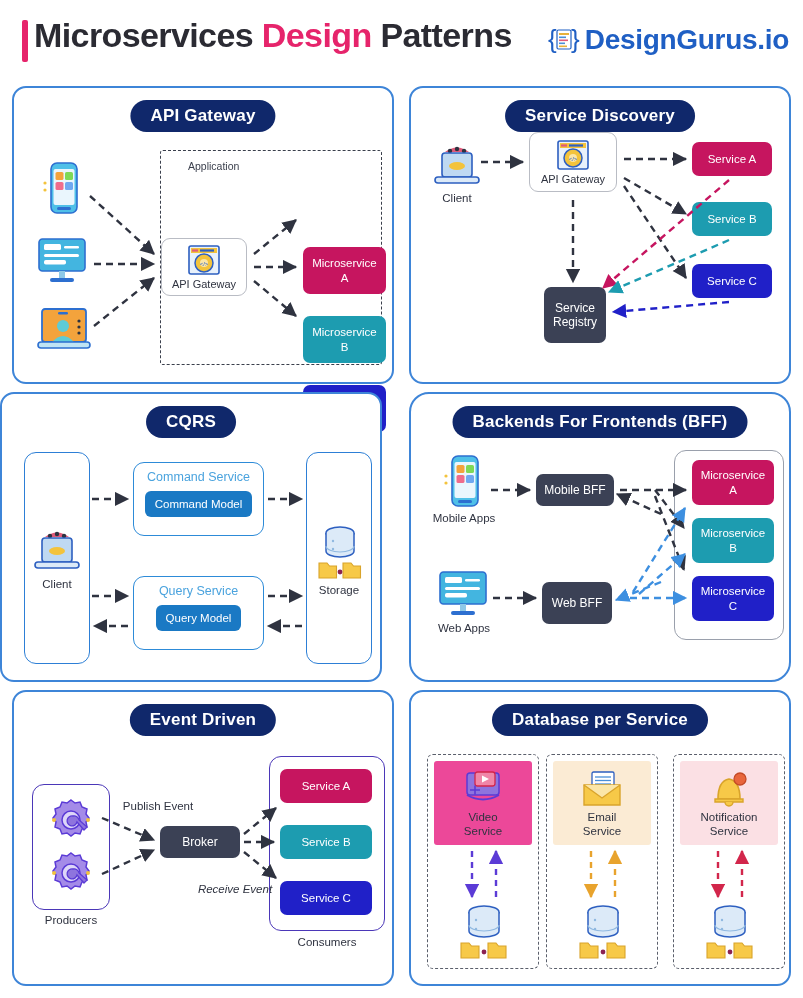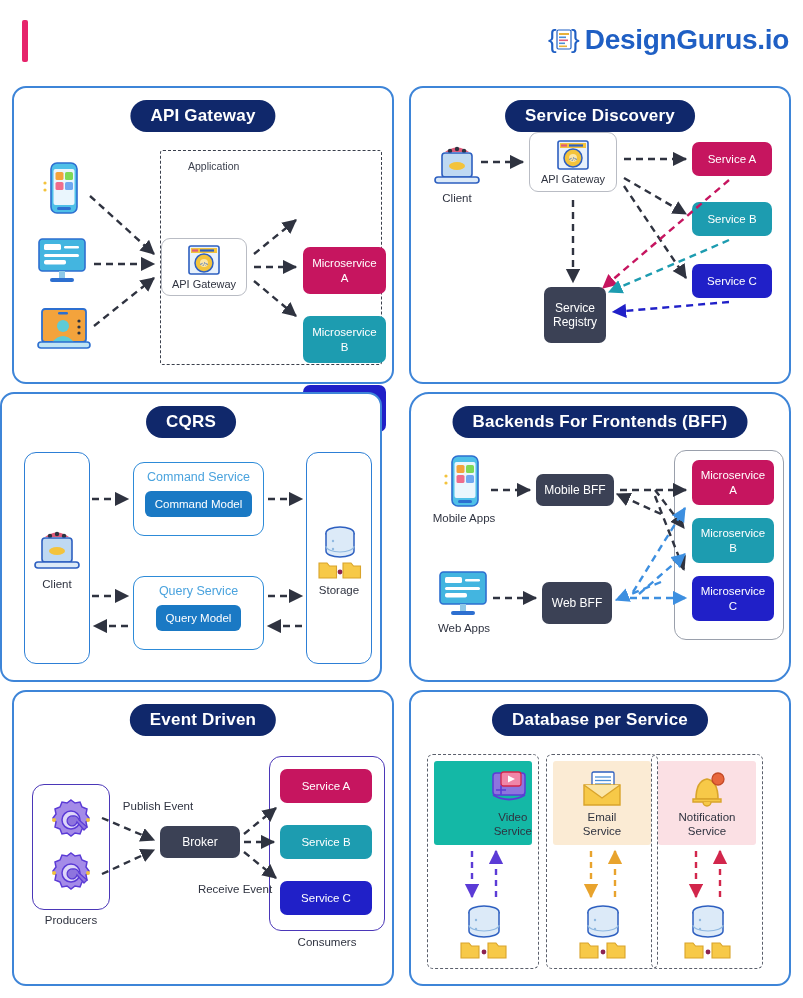"Microservices Design Patterns" div.title { html: none -> <div><span>Microservices </span><span>Design</span><span> Patterns</span></div> }
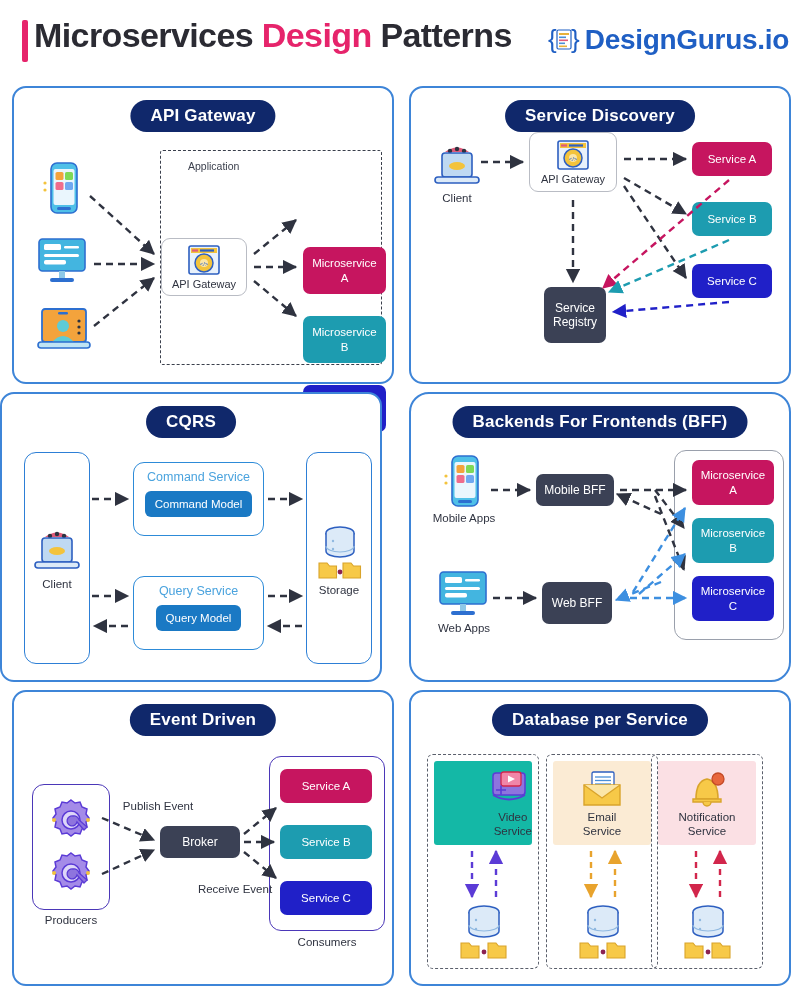"Video" div.dbhead { align-items: flex-end -> none; background: #14b8a6 -> #ec4899 }
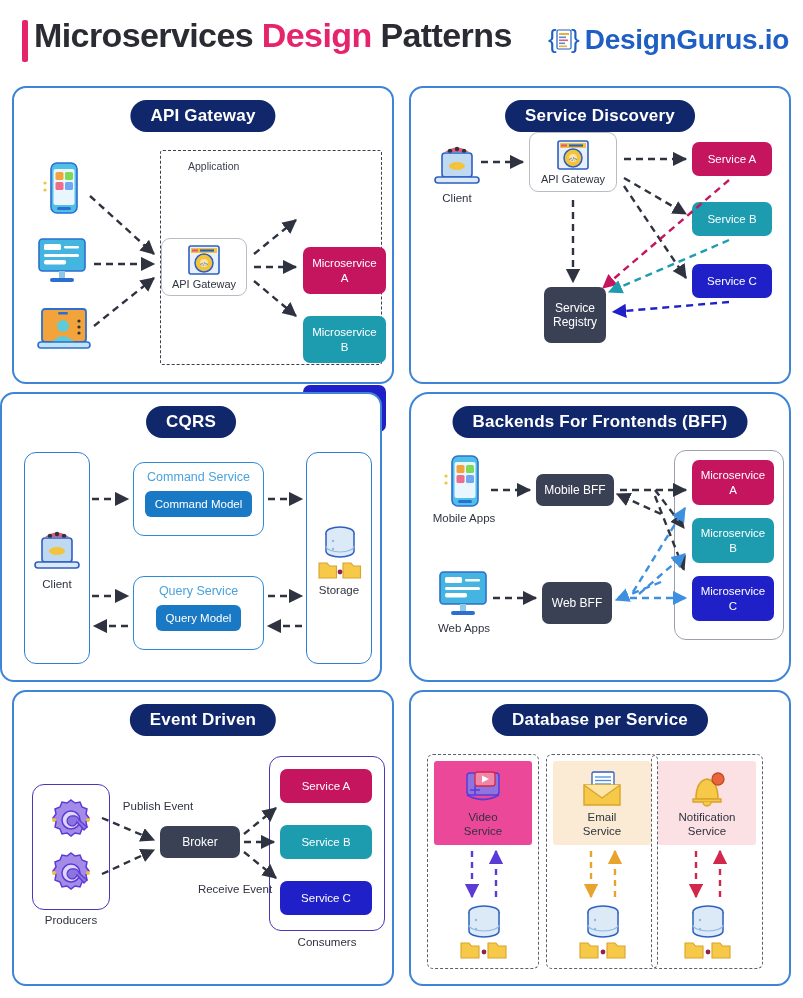"Notification" div.dbcard { left: 240px -> 262px }
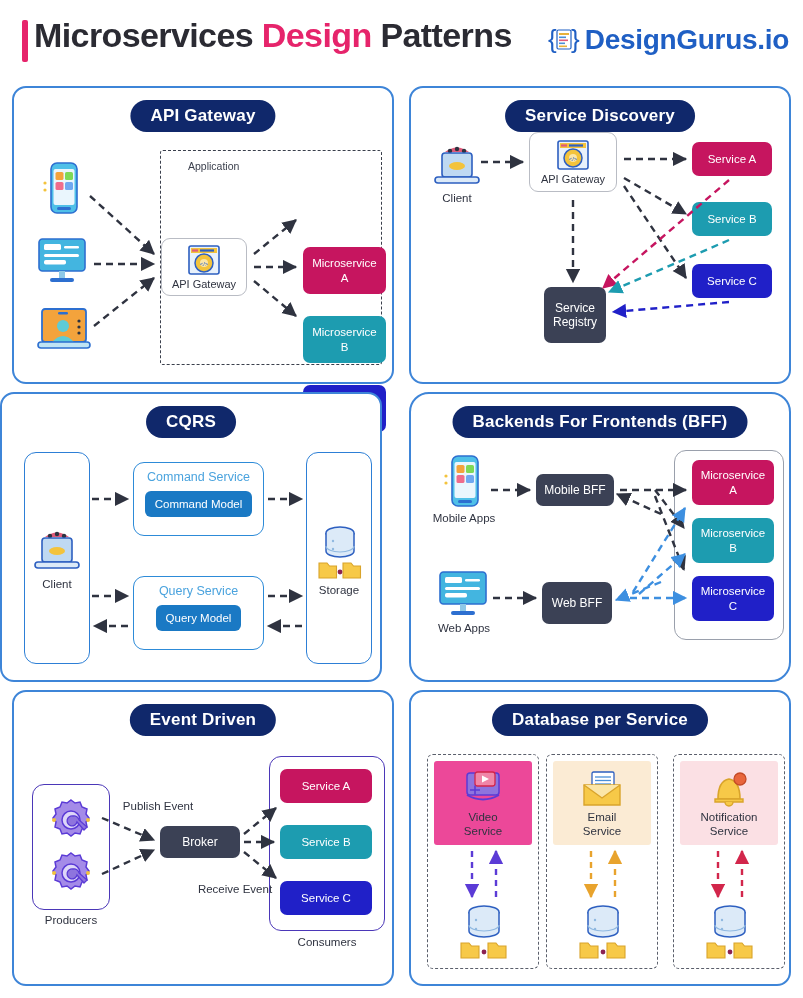"Receive Event" div.caption { font-style: none -> italic }
